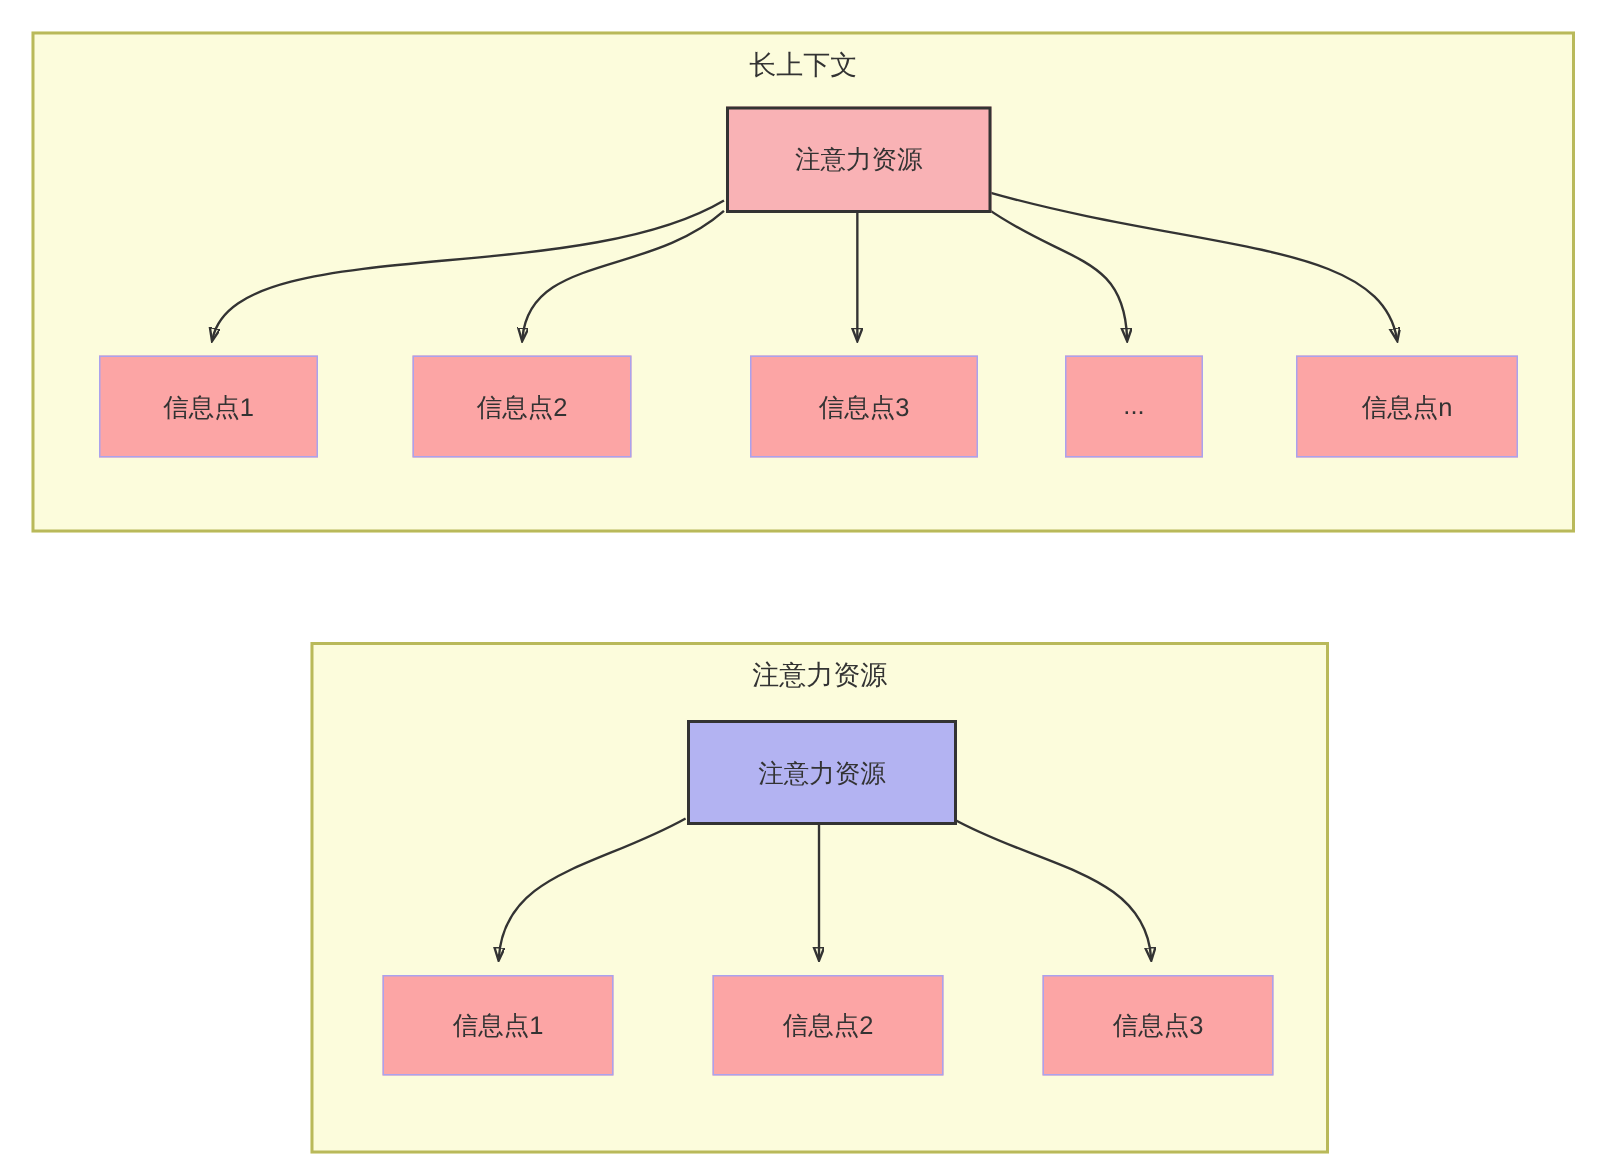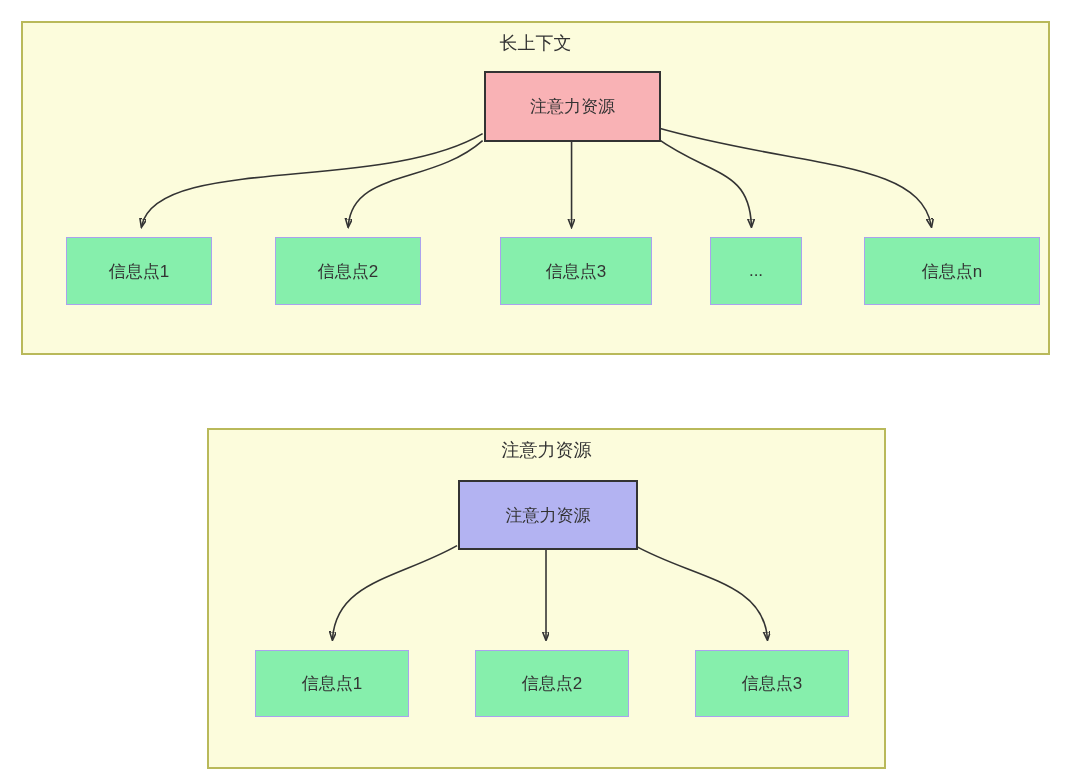"信息点1" .info-node { background: #86efac -> #fca5a5 }
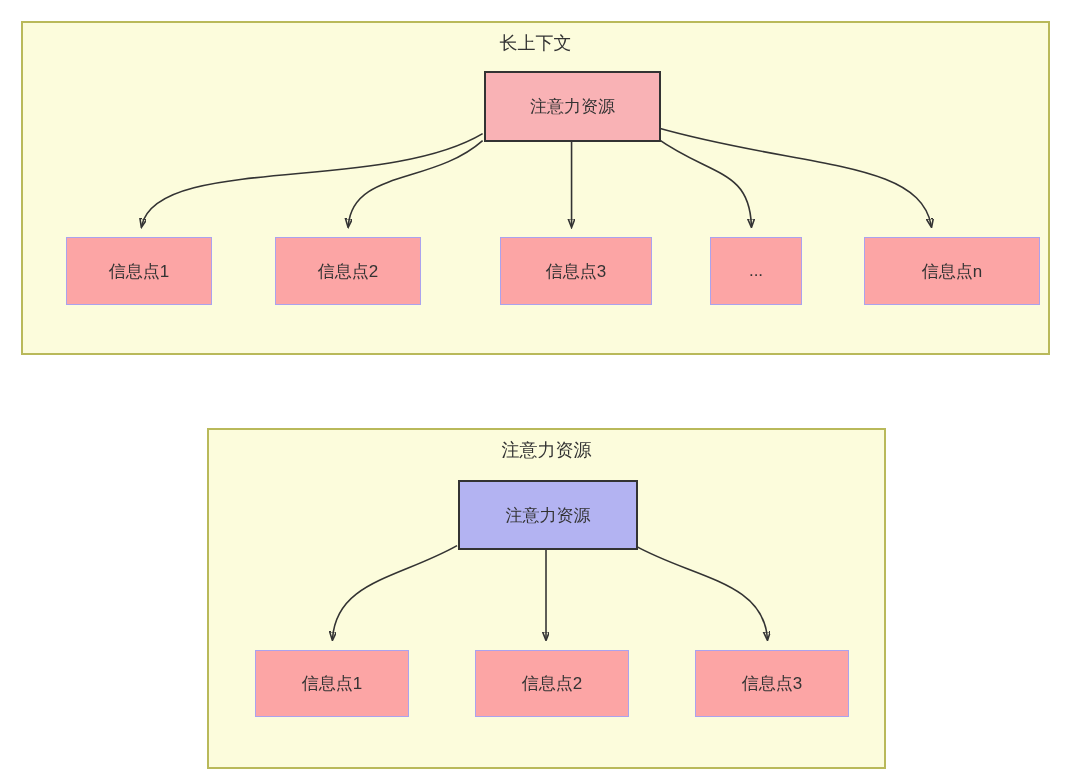"信息点n" .ln-5 { width: 176px -> 148px }
